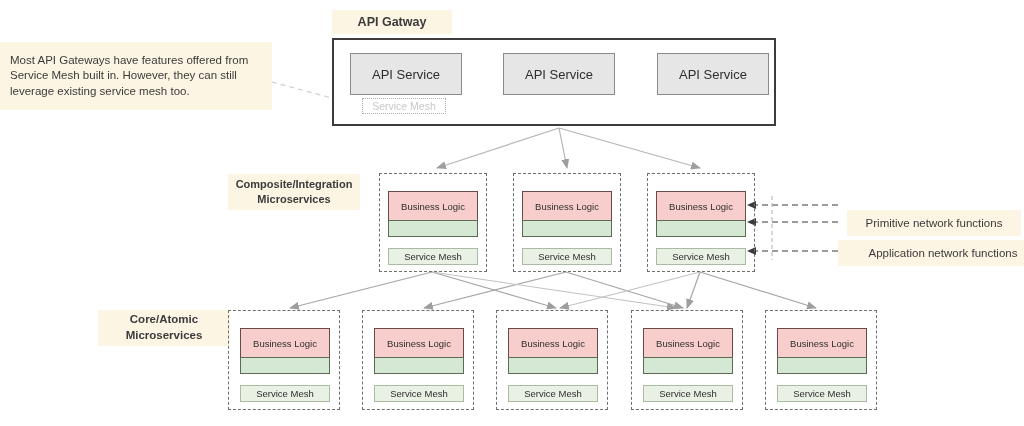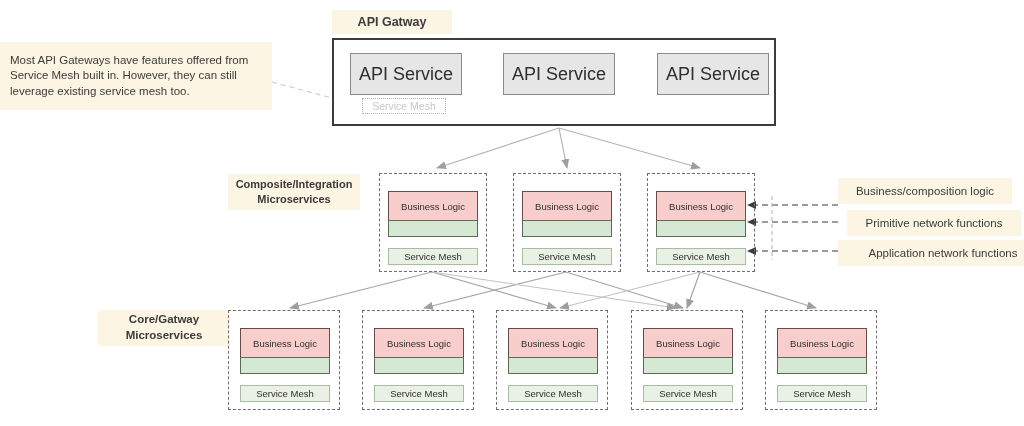"API Service" .api-service { font-size: 18px -> 13px }
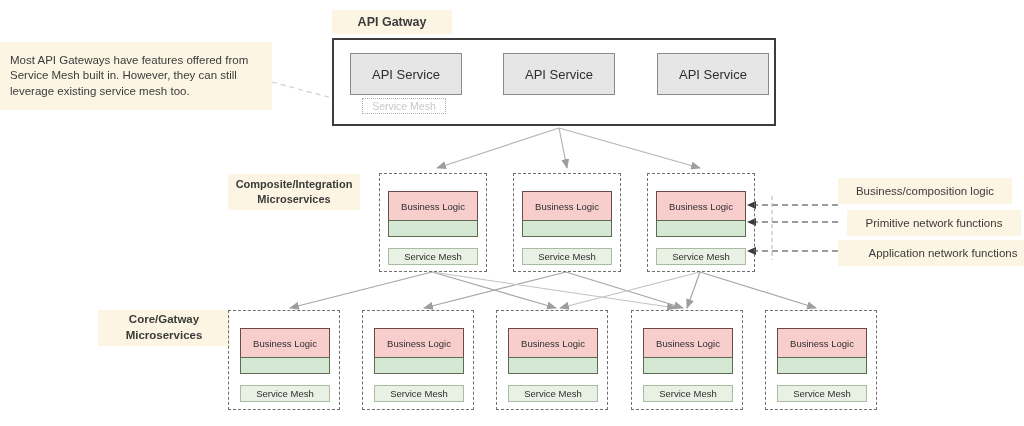"Business/composition logic" div.node { html: <div> <span>Business/composition logic</span> </div> -> none }
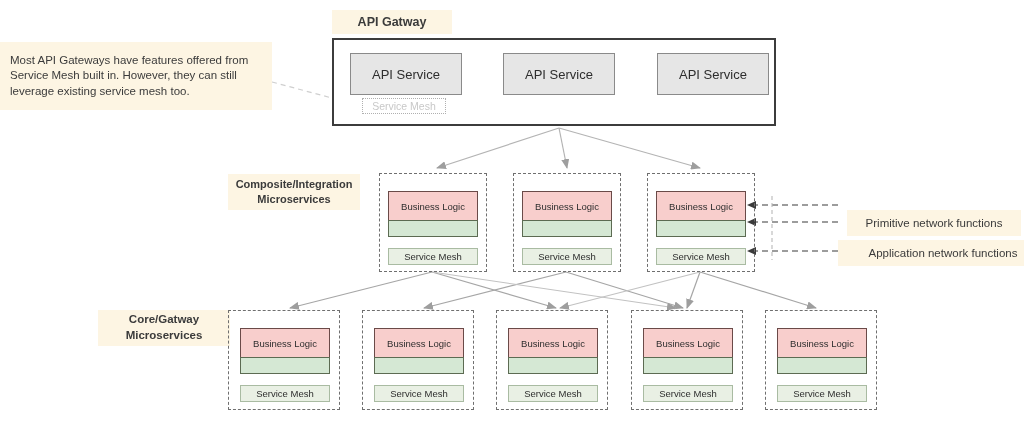"Core/Gatway" span { text: Core/Gatway -> Core/Atomic }
